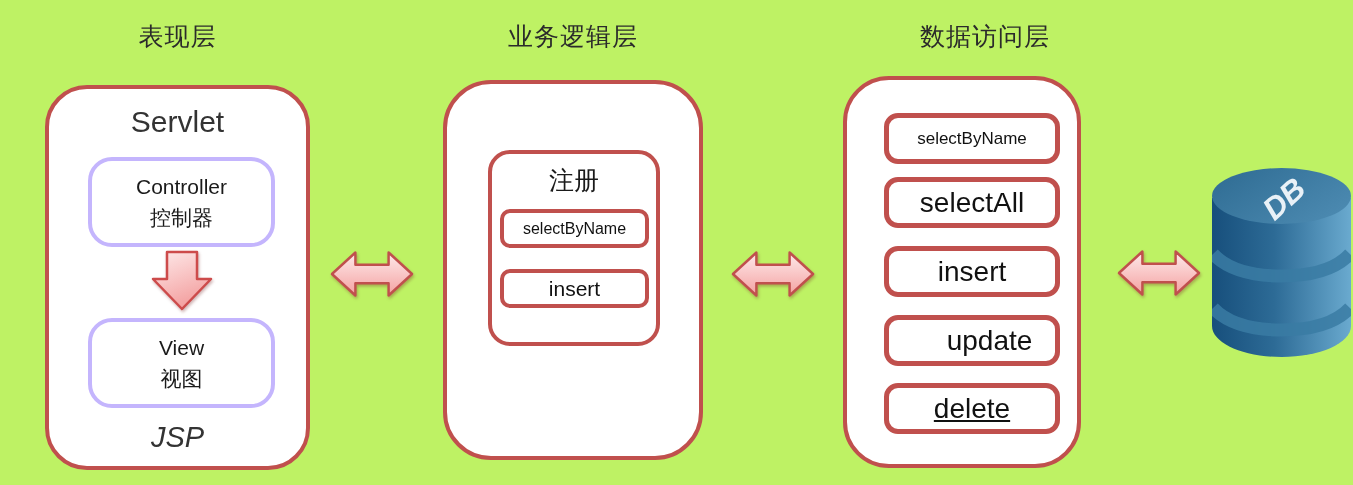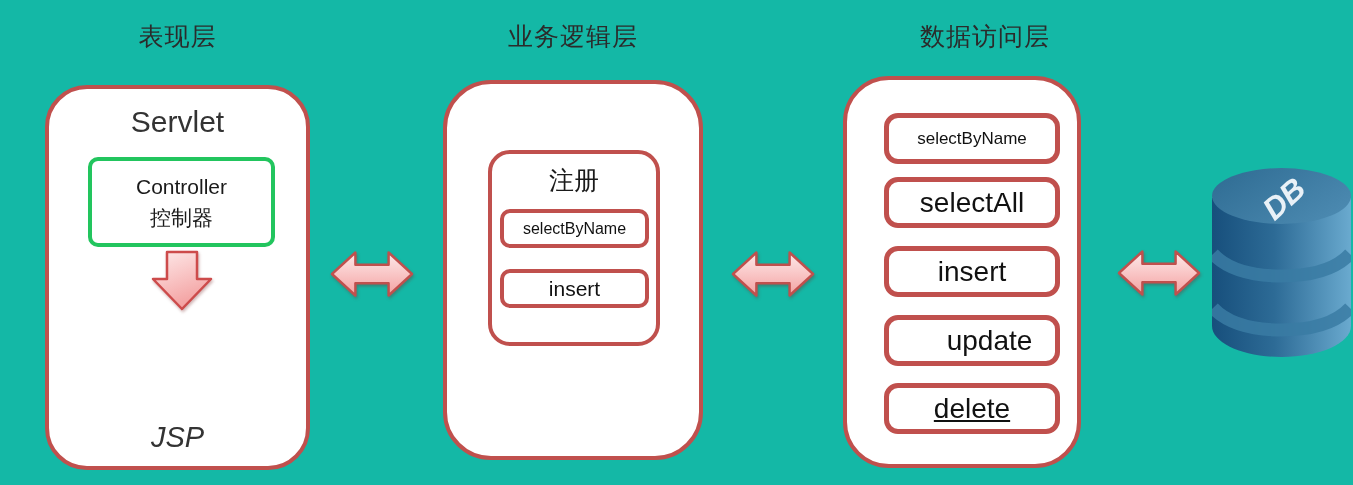"表现层" .canvas { background: #14b8a6 -> #bef264 }
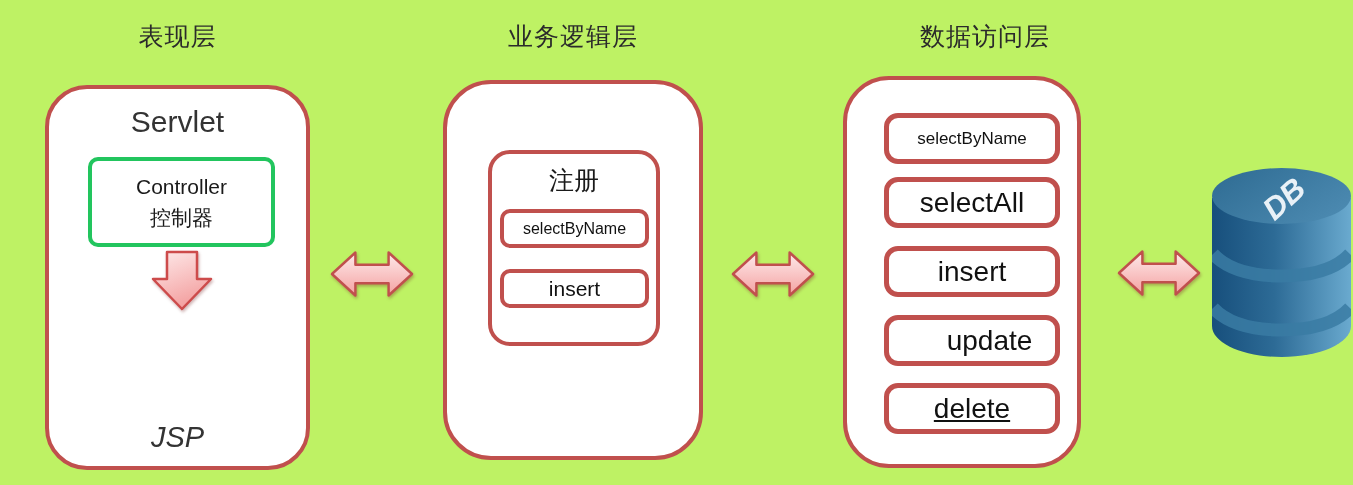"Controller" .purple-box { border: 4px solid #22c55e -> 4px solid #c4b5fd; border-radius: 10px -> 24px }
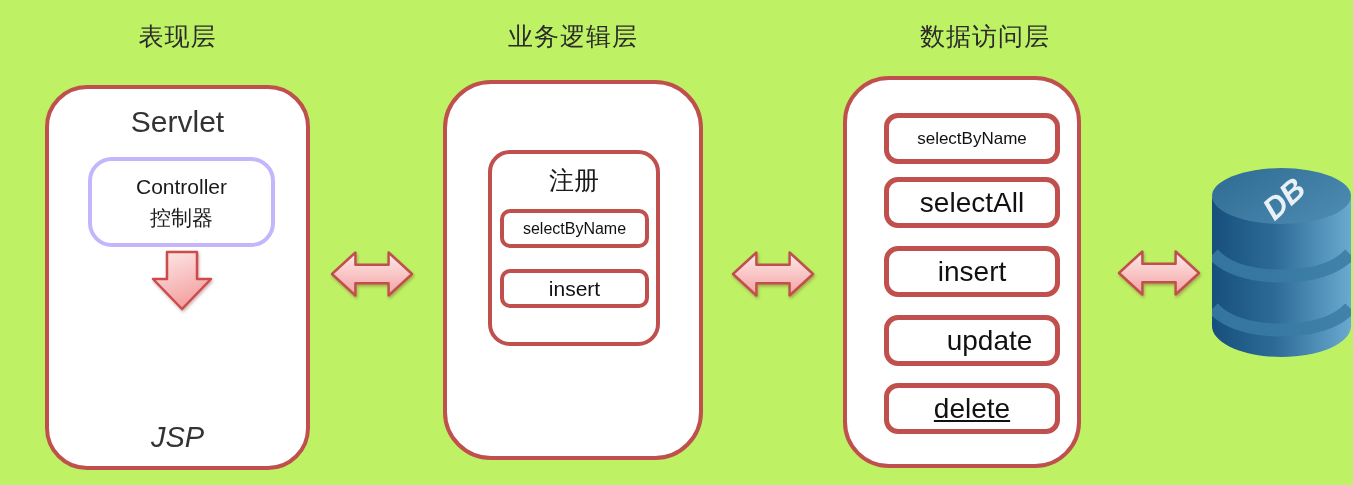"View" div.purple-box { html: none -> <div> <span>View</span> <span>视图</span> </div> }
